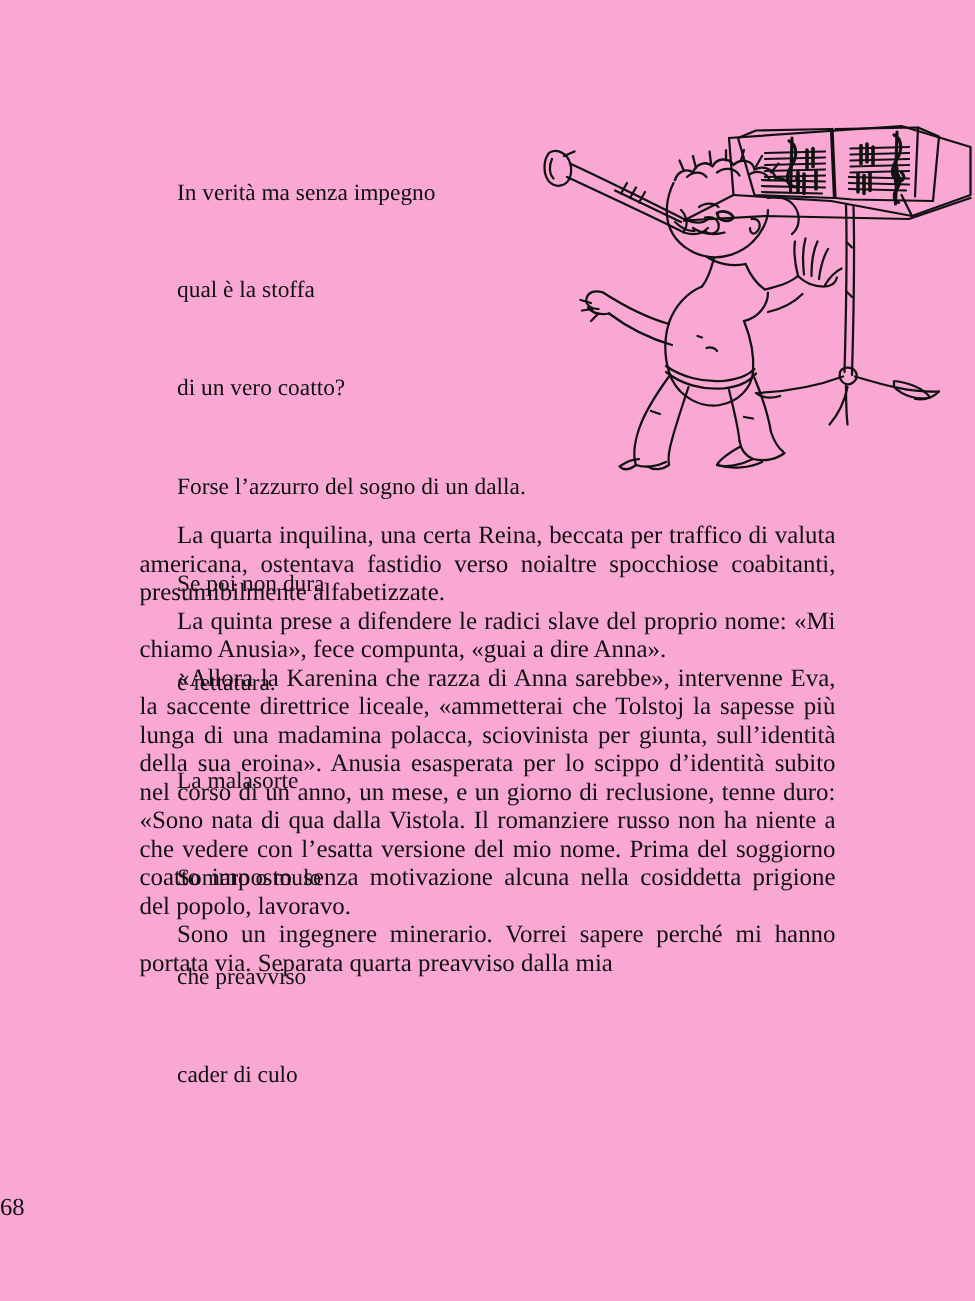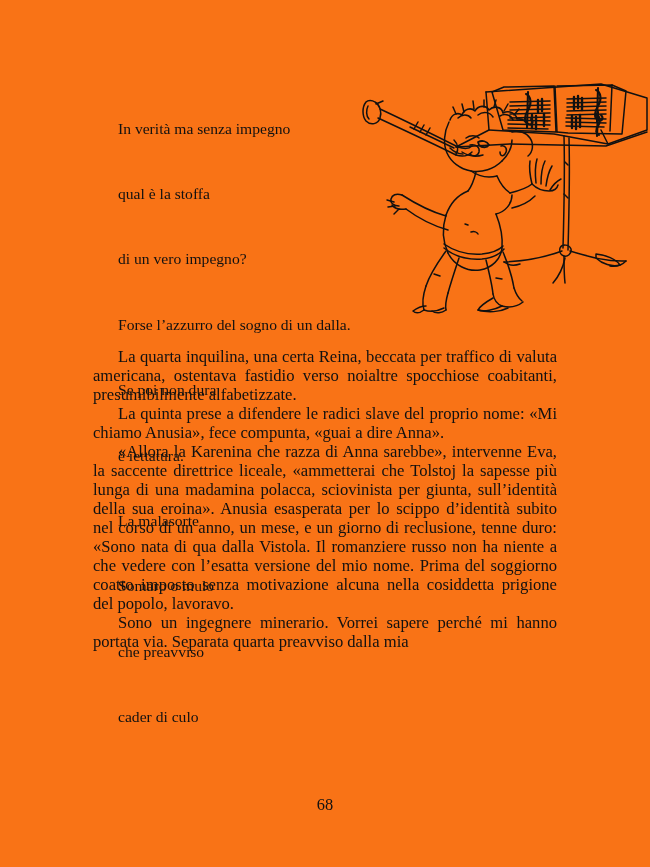"In verità ma senza impegno" .page { background: #f97316 -> #f9a8d4 }
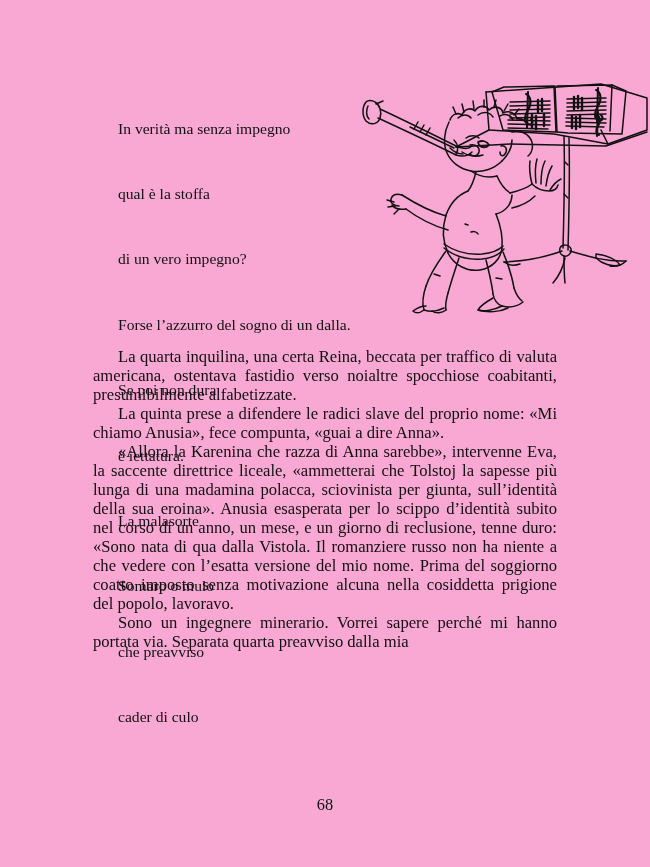"di un vero impegno?" span.verse-line { text: impegno -> coatto }
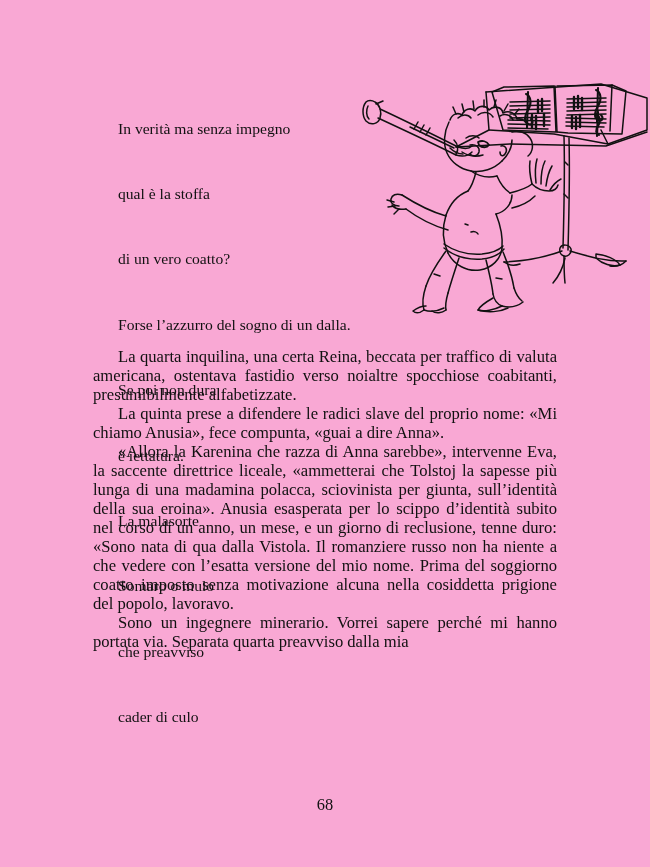"68" .folio { text-align: center -> none }
